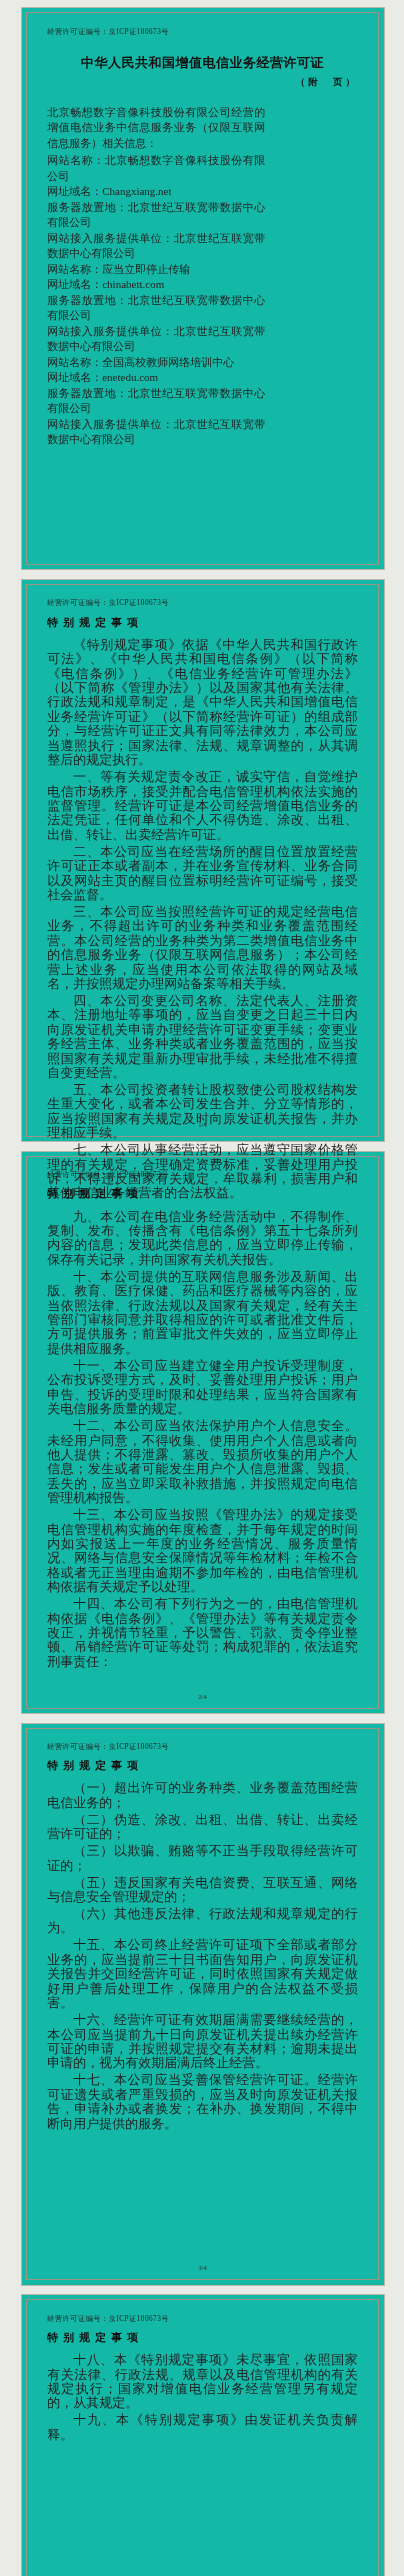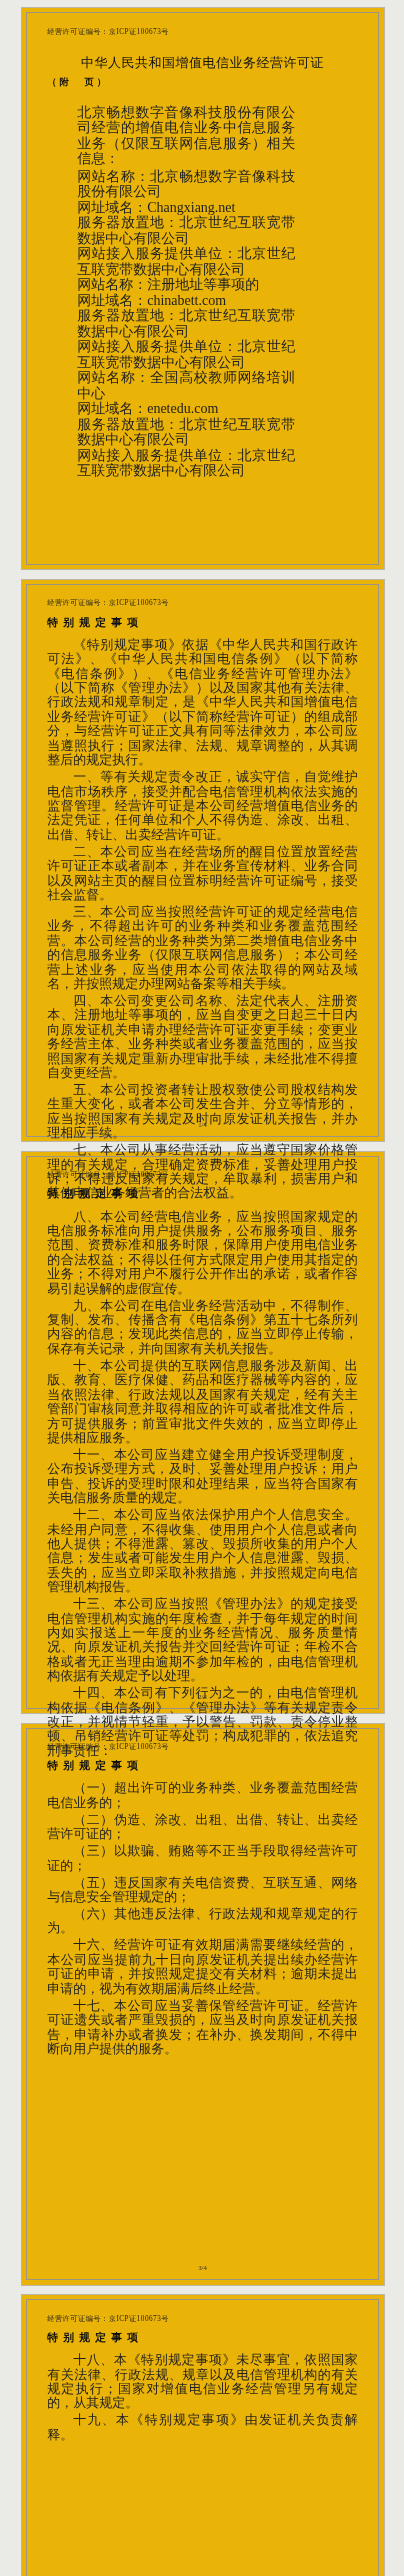"经营许可证编号：京ICP证100673号" .page { background: #eab308 -> #14b8a6 }
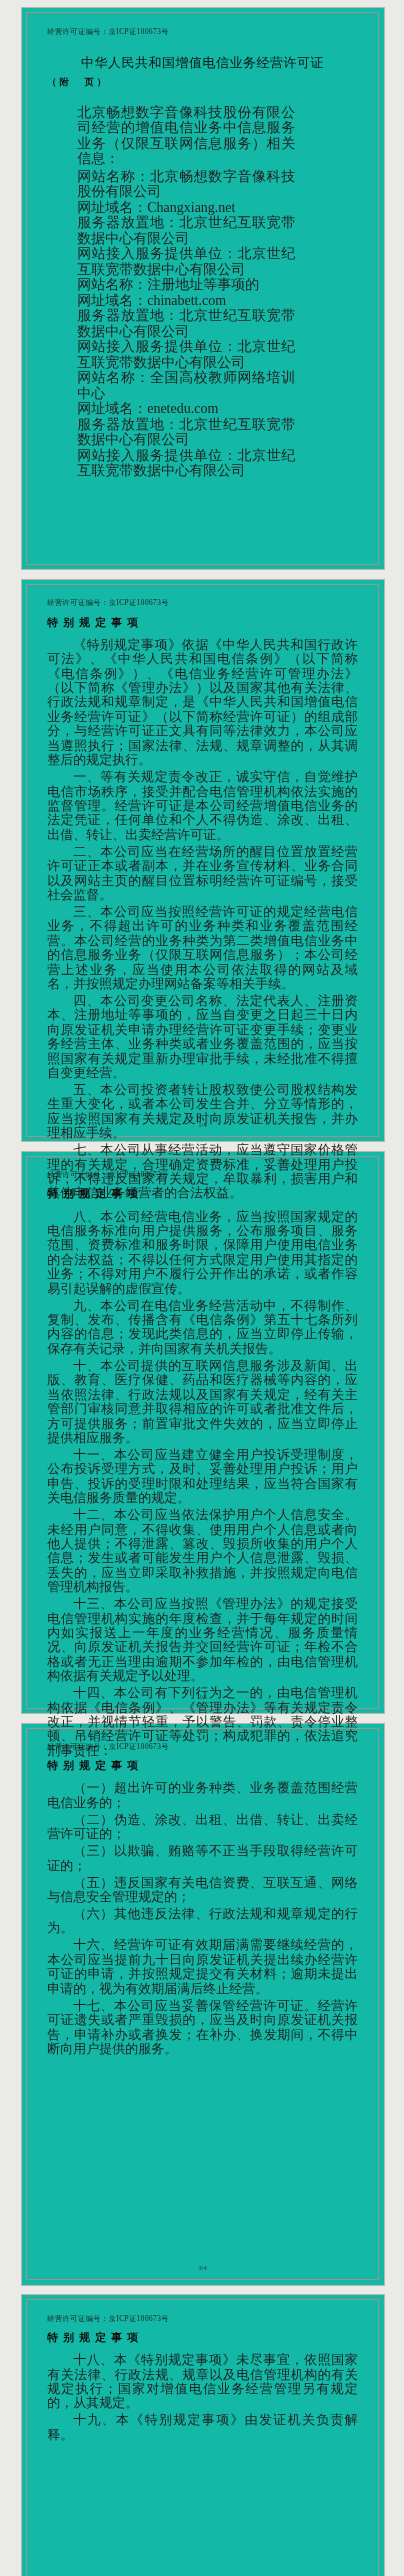"中华人民共和国增值电信业务经营许可证" .main-title { font-weight: normal -> bold }
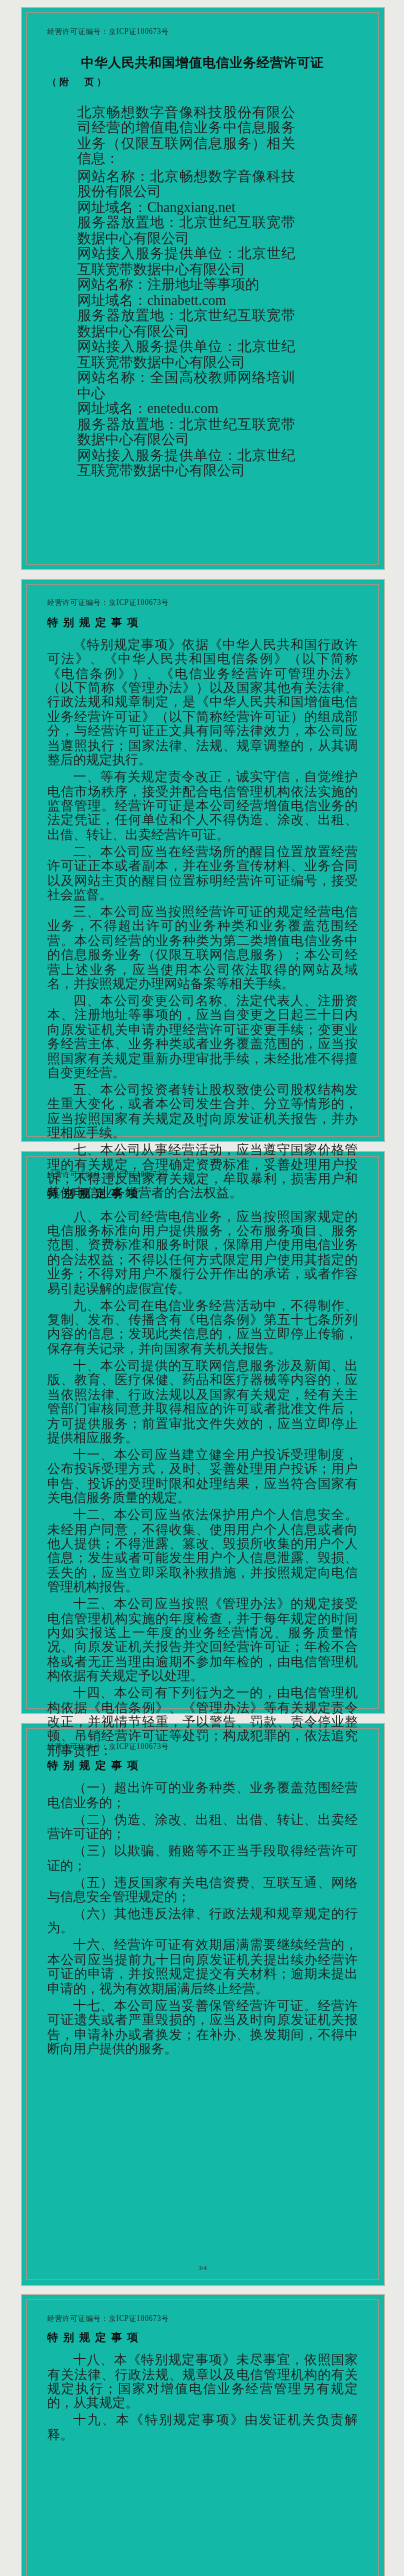"（附 页）" .sub-title { text-align: left -> right }
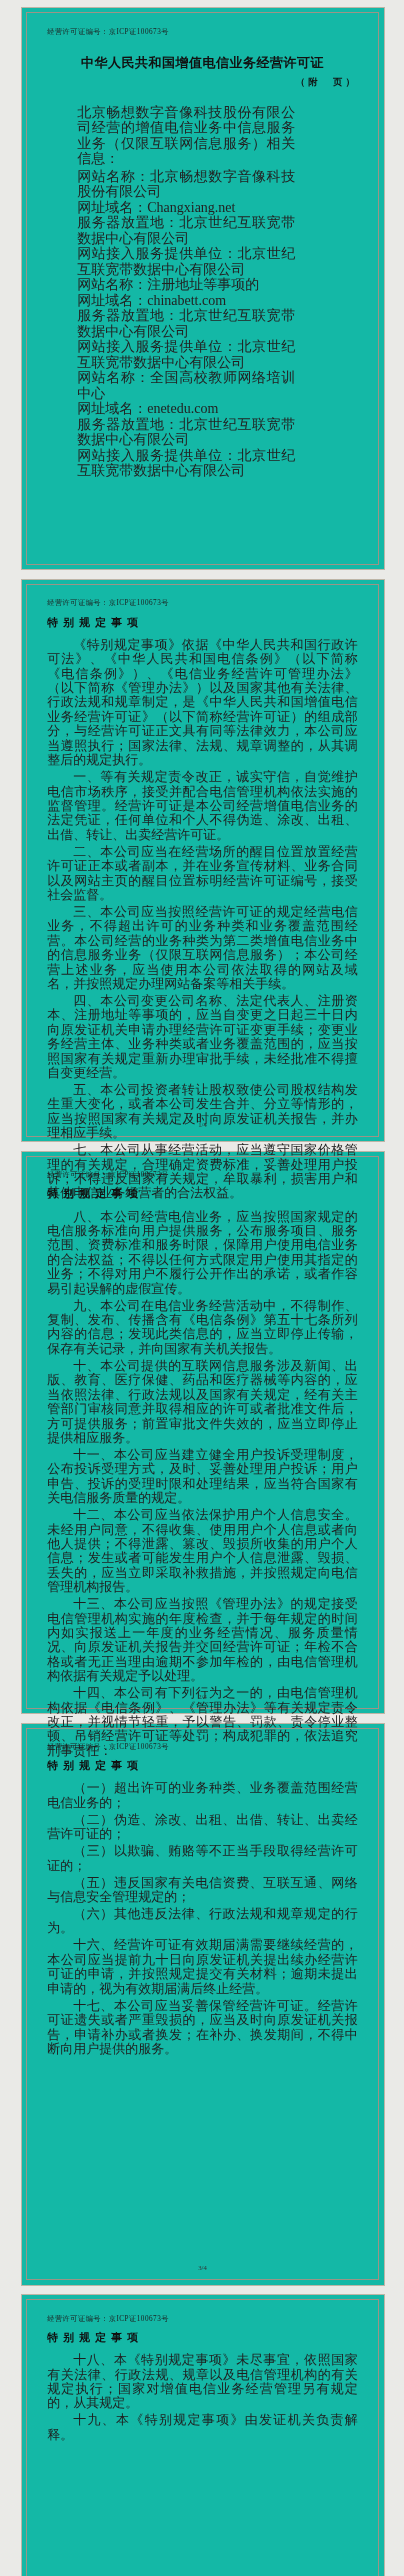"北京畅想数字音像科技股份有限公司经营的增值电信业务中信息服务业务（仅限互联网信息" .annex-body { font-size: 14px -> 11px; margin-left: 30px -> none }
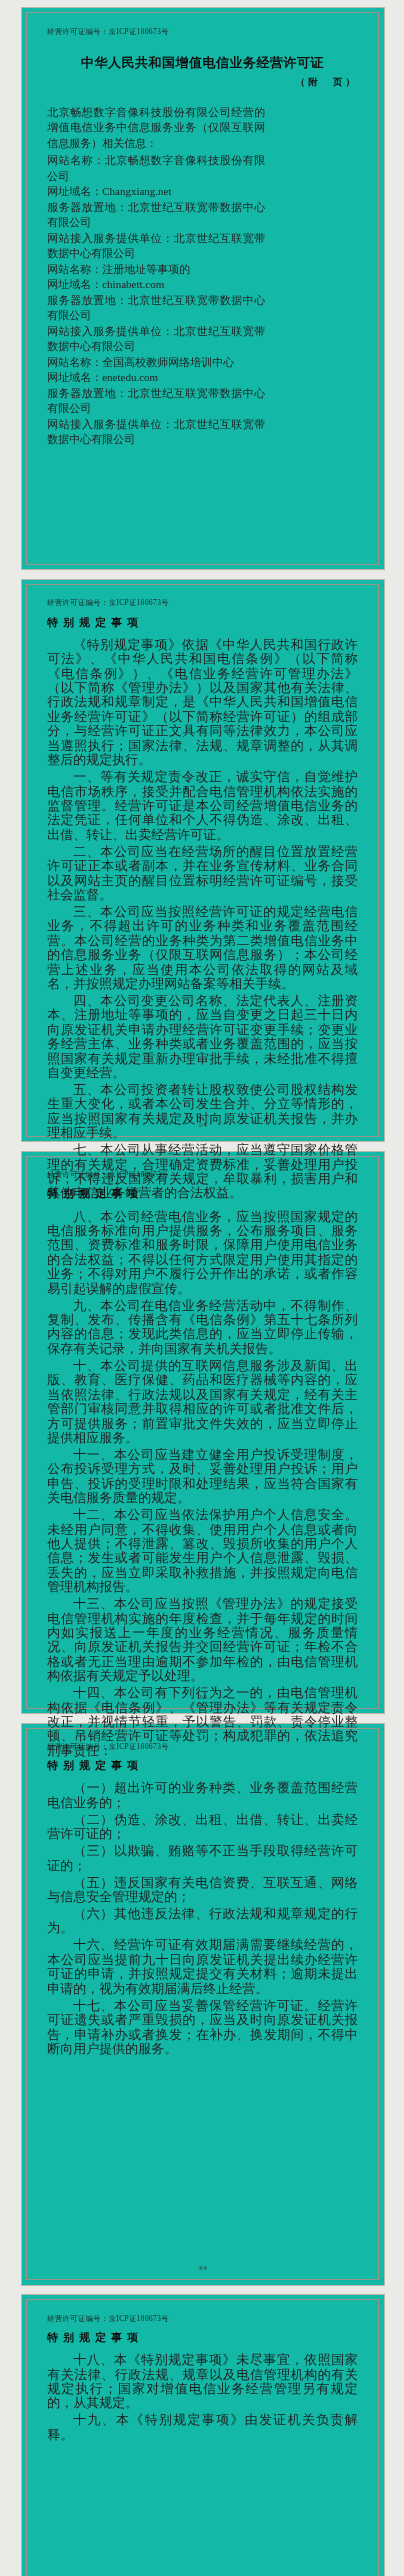"注册地址等事项的" span { text: 注册地址等事项的 -> 应当立即停止传输 }
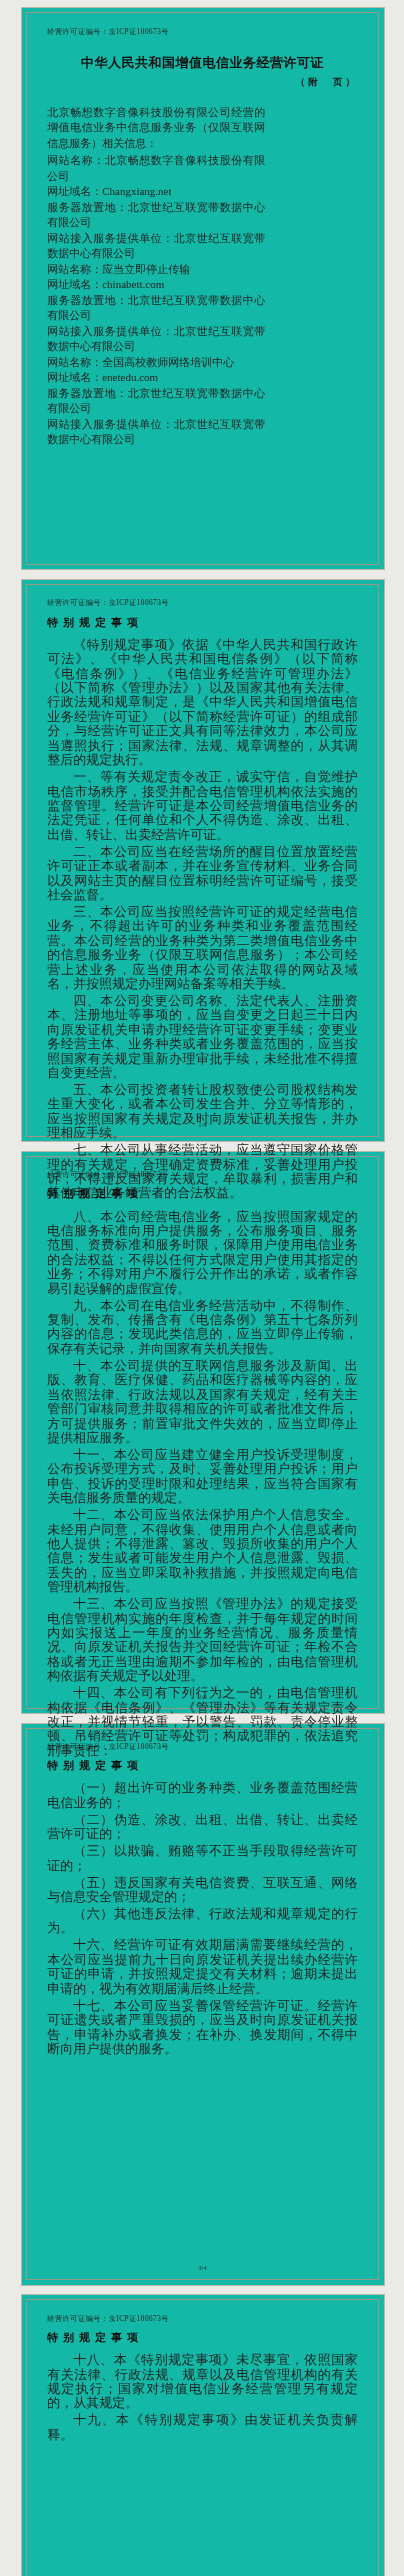"八、本公司经营电信业务，应当按照国家规定的电信服务标准向用户提供服务，公布服务项" p { html: <p>八、本公司经营电信业务，应当按照国家规定的电信服务标准向用户提供服务，公布服务项目、服务范围、资费标准和服务时限，保障用户使用电信业务的合法权益；不得以任何方式限定用户使用其指定的业务；不得对用户不履行公开作出的承诺，或者作容易引起误解的虚假宣传。</p> -> none }
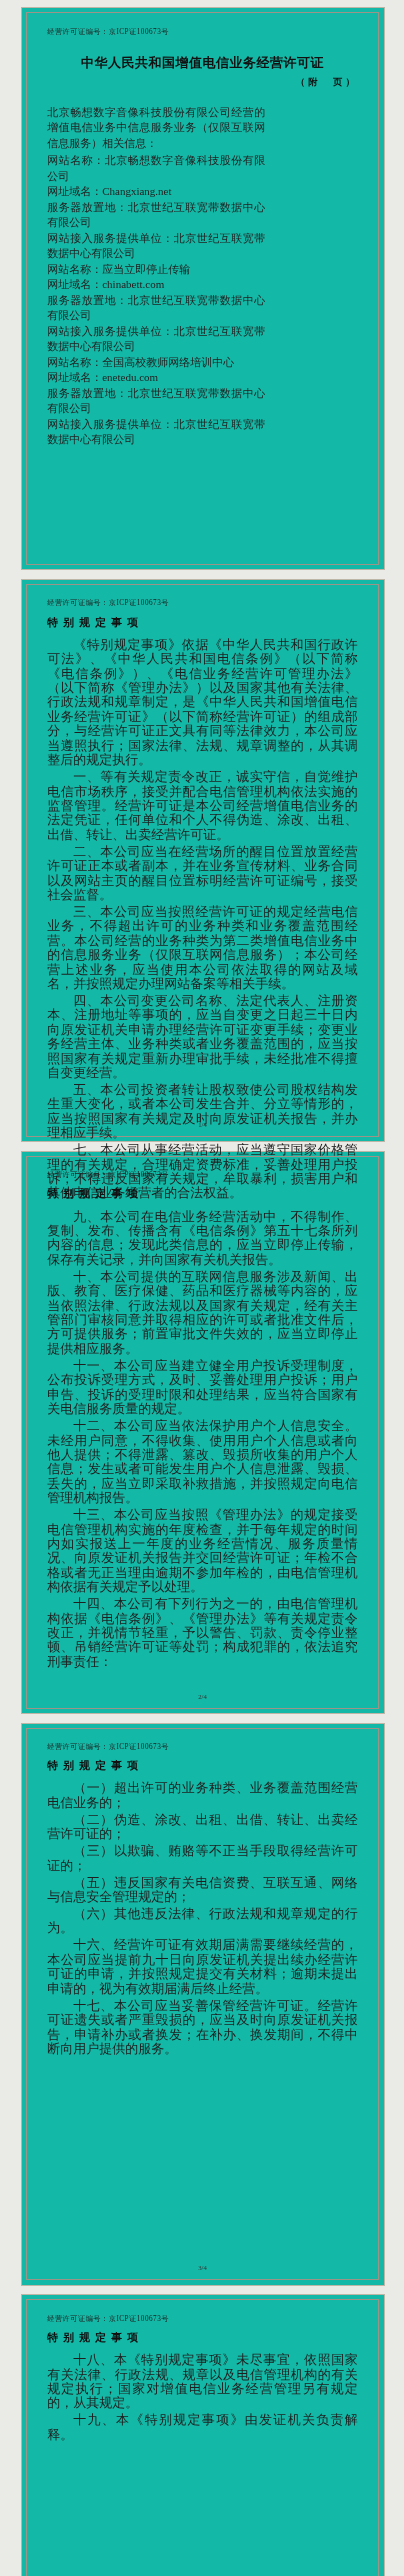"十三、本公司应当按照《管理办法》的规定接受电信管理机构实施的年度检查，并于每年规" p { text: 向原发证机关报告并交回经营许可证 -> 网络与信息安全保障情况等年检材料 }
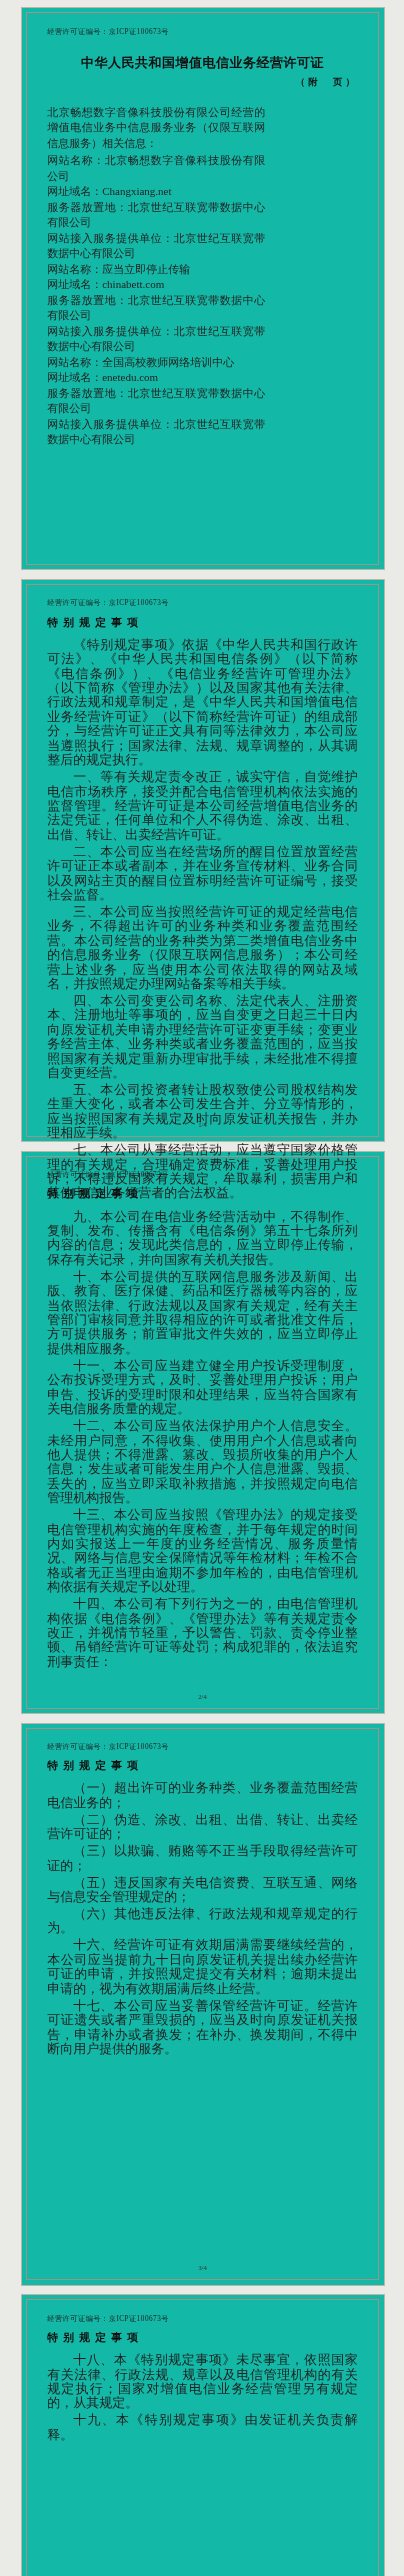"十五、本公司终止经营许可证项下全部或者部分业务的，应当提前三十日书面告知用户，向" p { html: none -> <p>十五、本公司终止经营许可证项下全部或者部分业务的，应当提前三十日书面告知用户，向原发证机关报告并交回经营许可证，同时依照国家有关规定做好用户善后处理工作，保障用户的合法权益不受损害。</p> }
